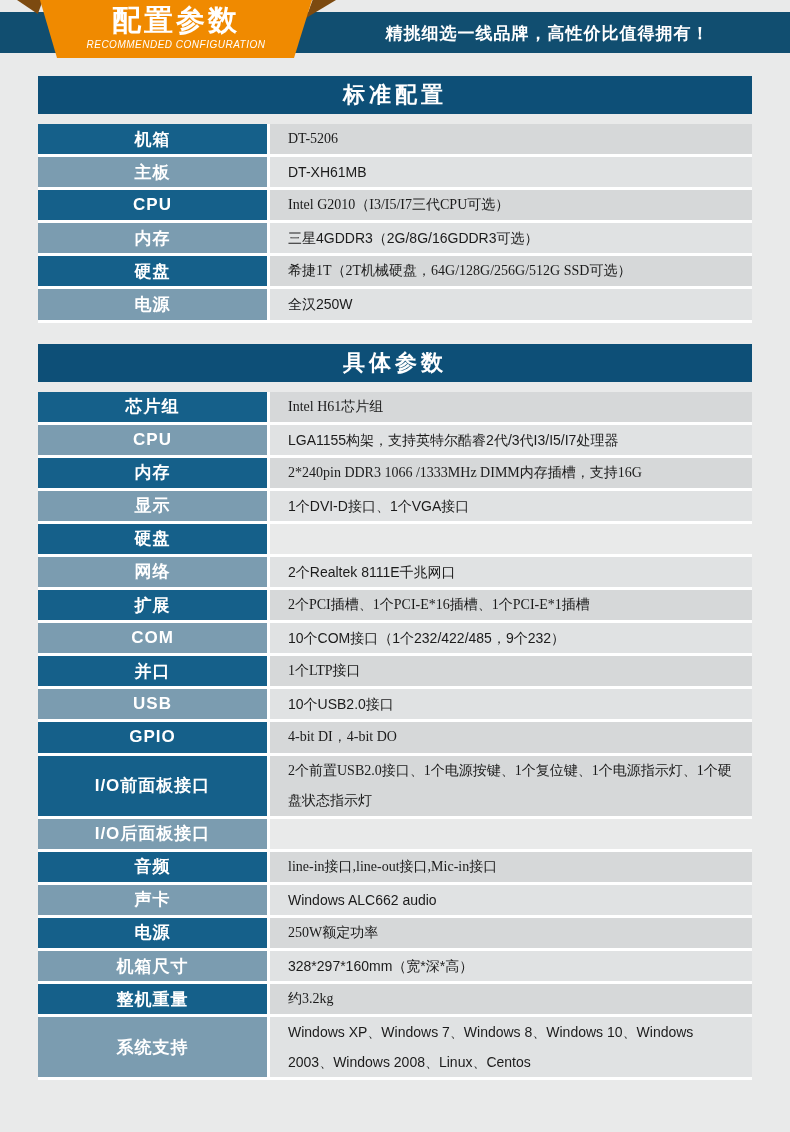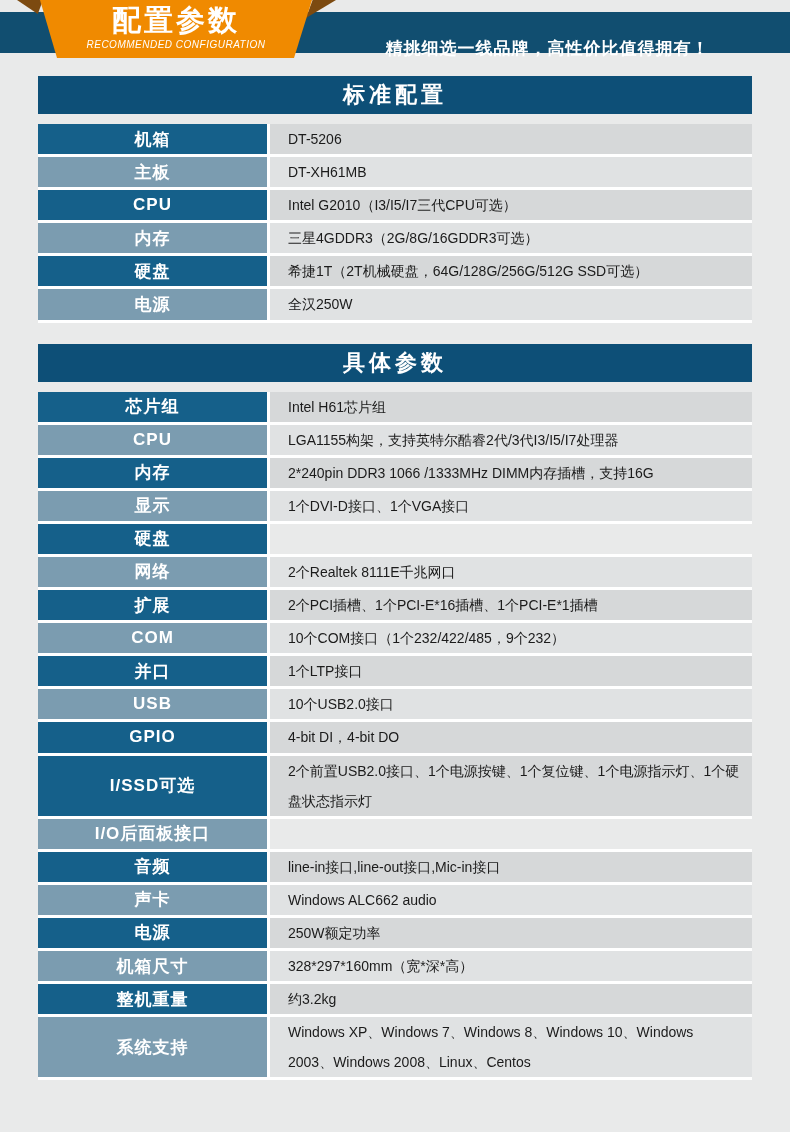"精挑细选一线品牌，高性价比值得拥有！" .slogan { top: 16px -> 1px }
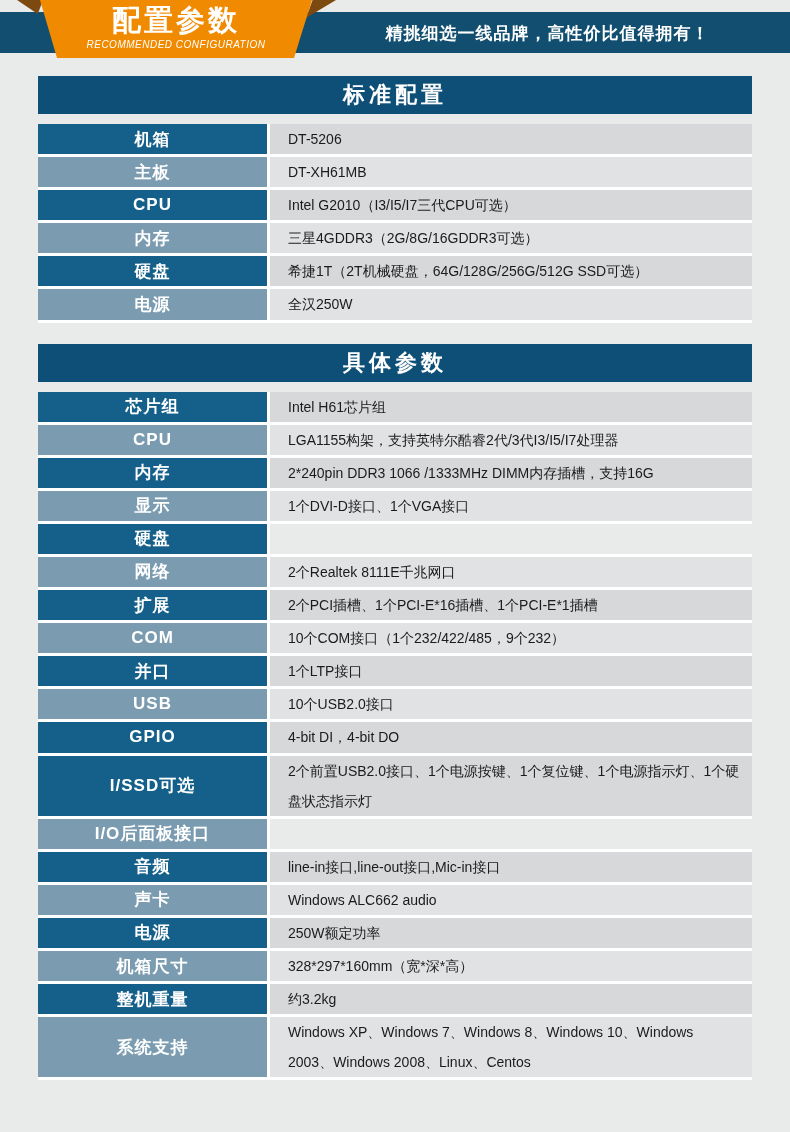"DT-5206" .row.dark .cell-value { font-family: none -> Liberation Serif, serif }
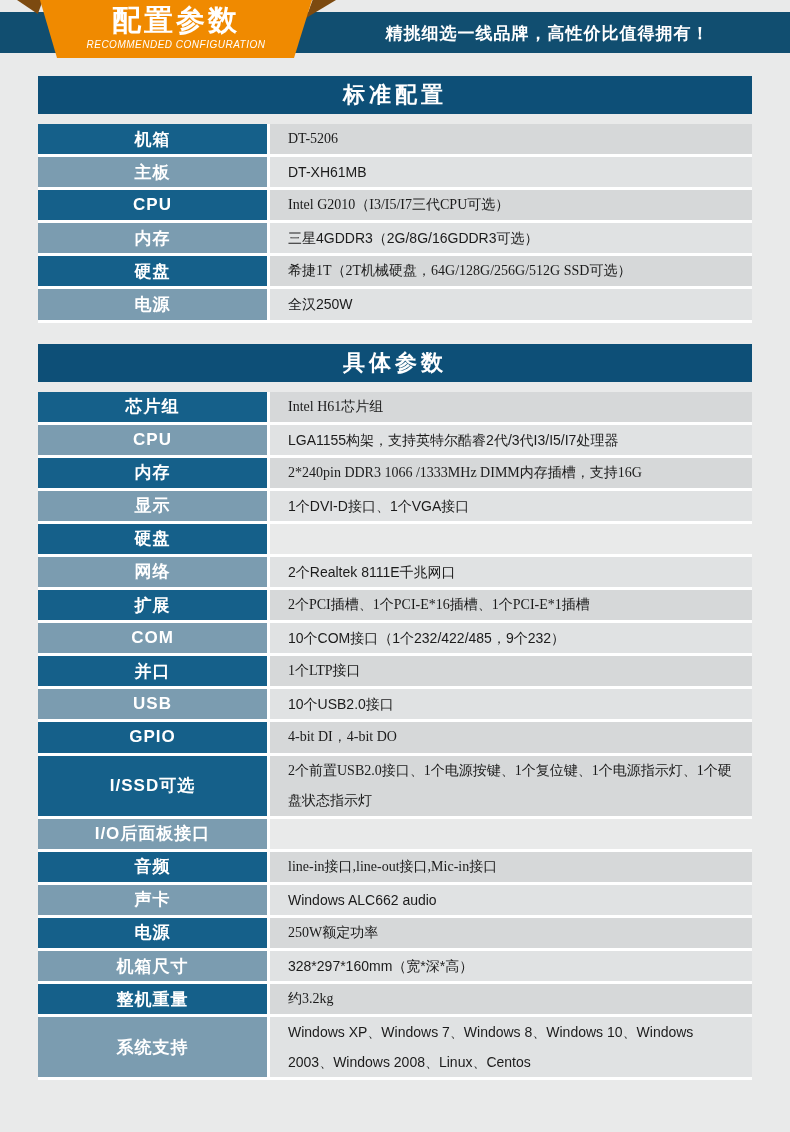"I/SSD可选" div.cell-label { text: I/SSD可选 -> I/O前面板接口 }
